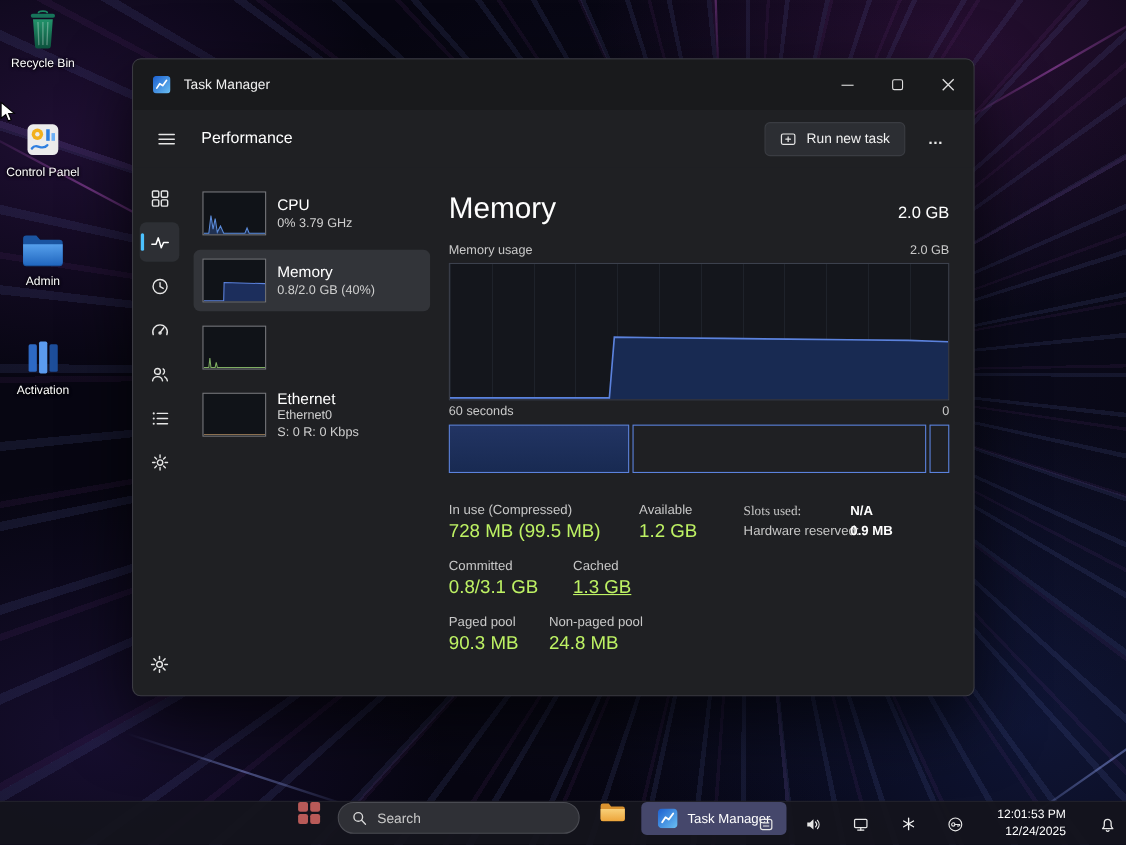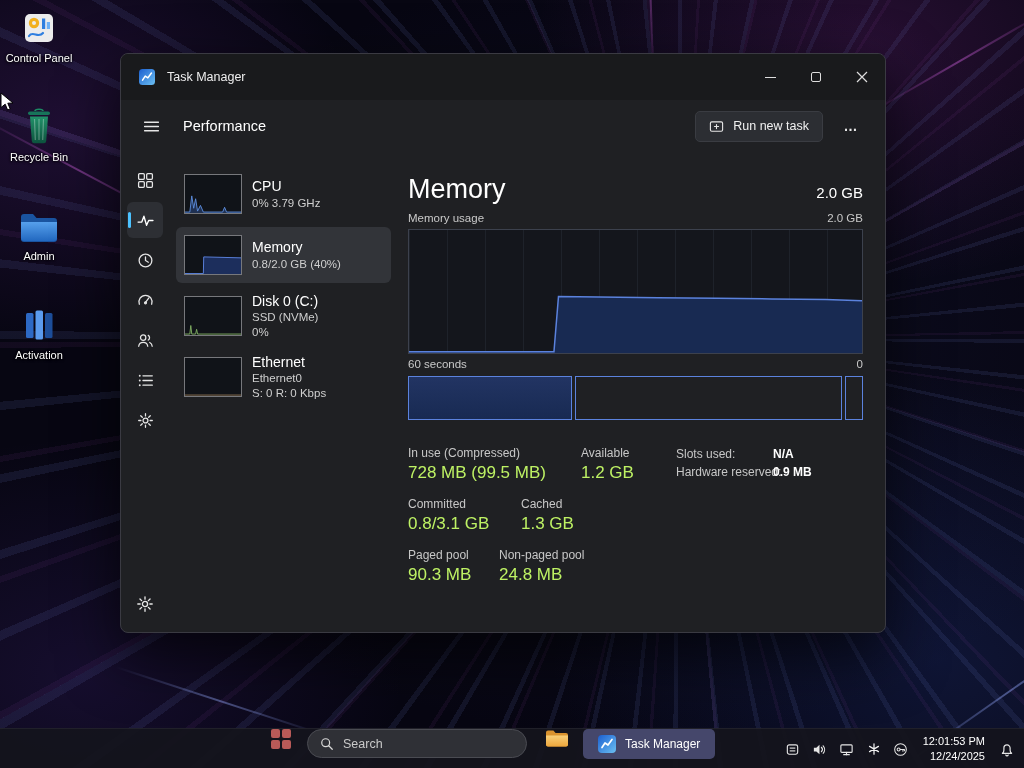"Control Panel" div.desk-icon { order: before "Recycle Bin" -> after "Recycle Bin" }
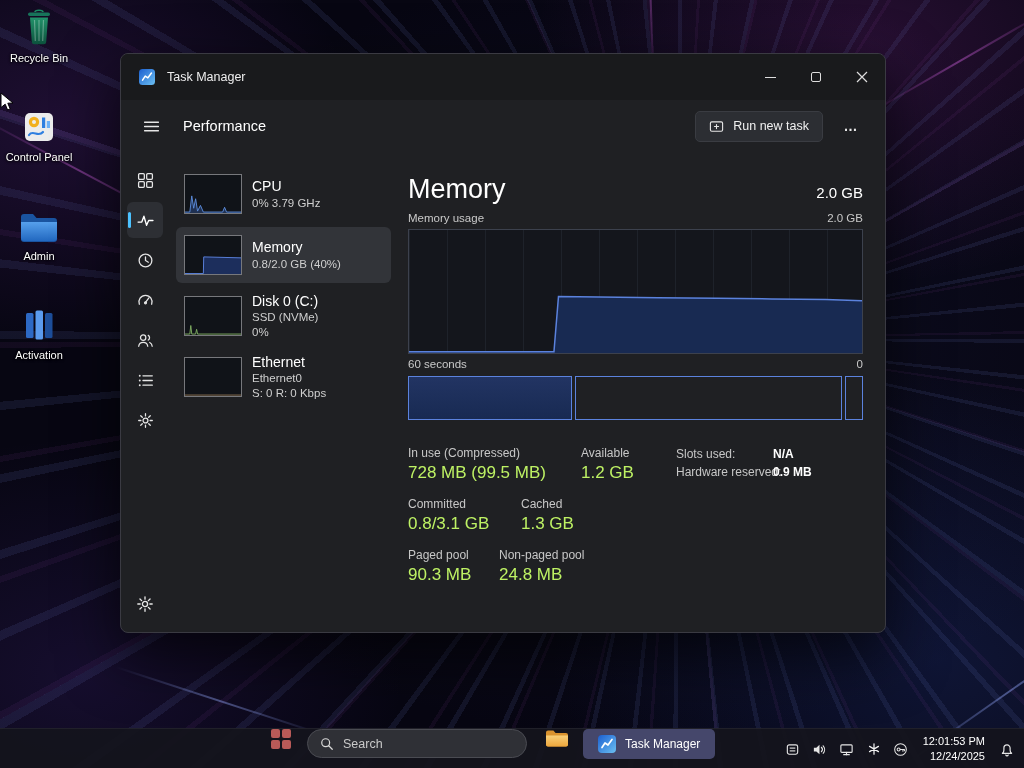"Memory usage" .usage-row { margin-top: 6px -> 16px }
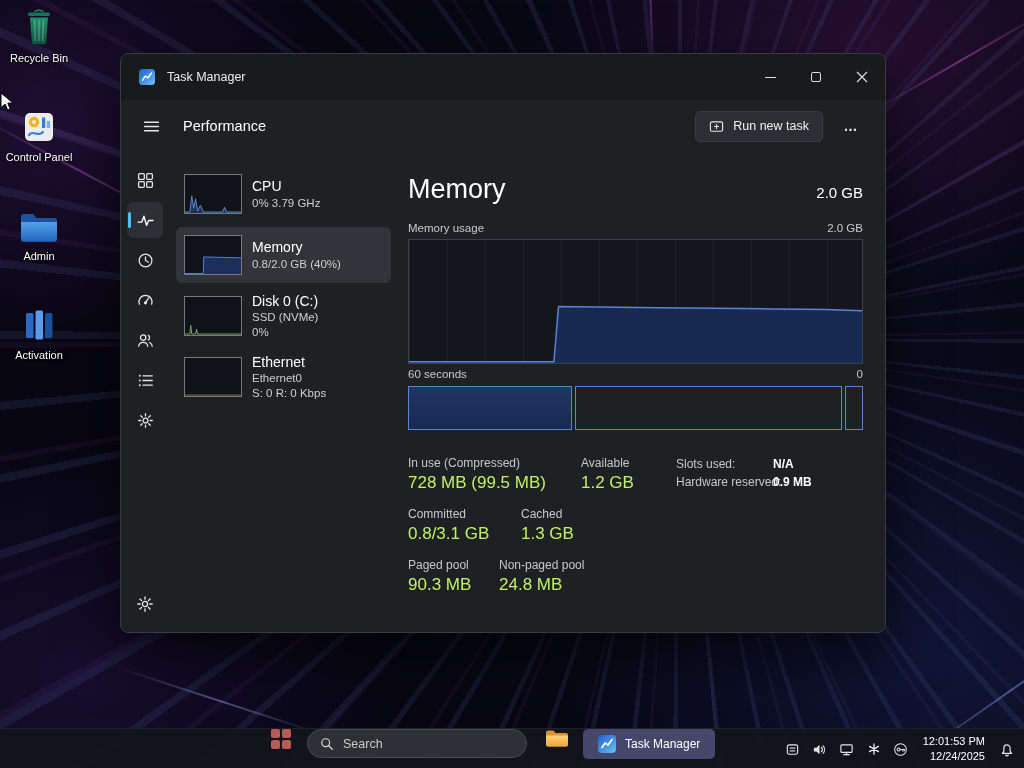"Disk 0 (C:)" div.pi-text { html: <div> <div>Disk 0 (C:)</div> <div>SSD (NVMe)</div> <div>0%</div> </div> -> none }
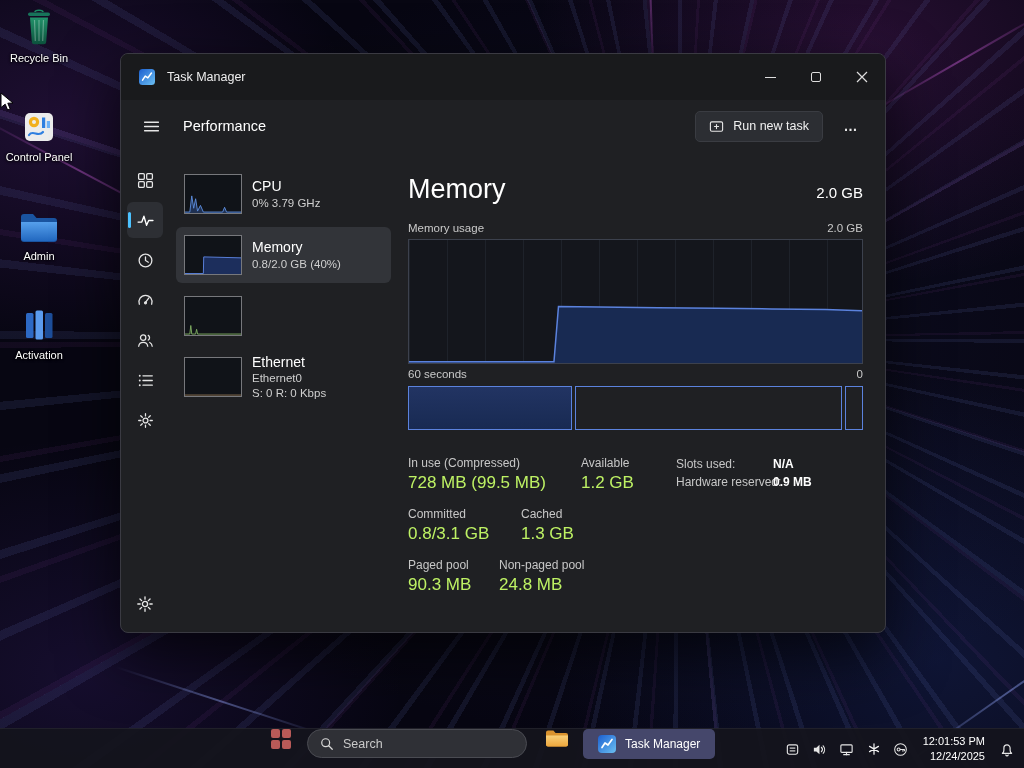"Slots used:" div.st-side-label { font-family: none -> Liberation Serif, serif }
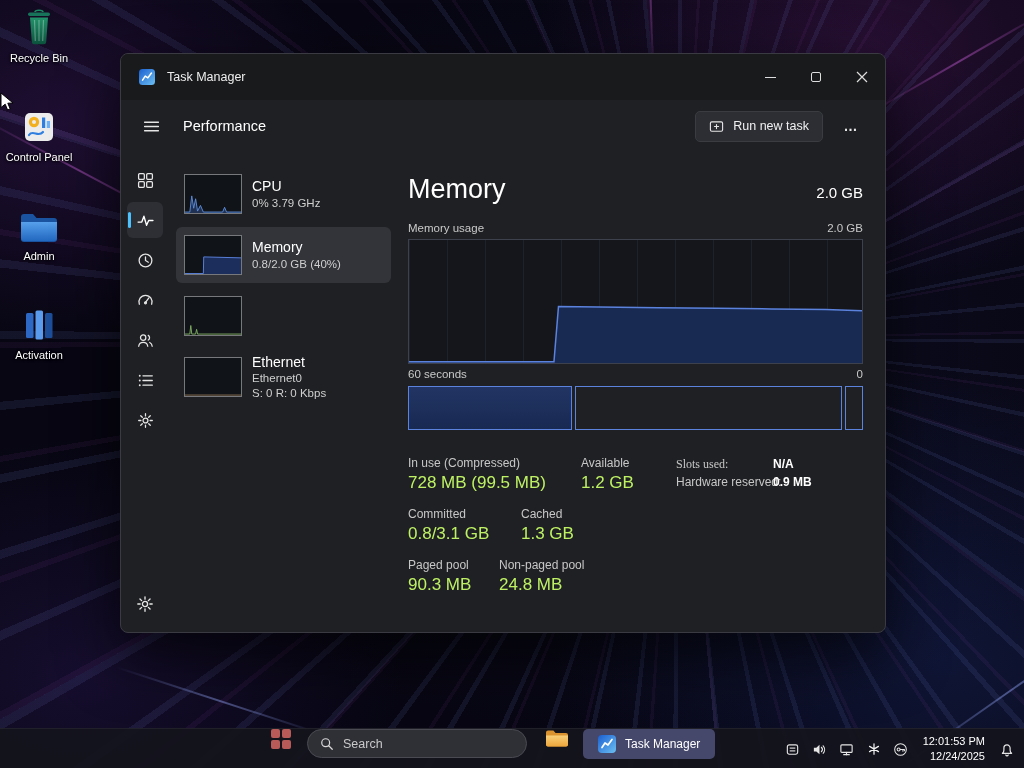"1.3 GB" div.st-value { text-decoration: none -> underline }
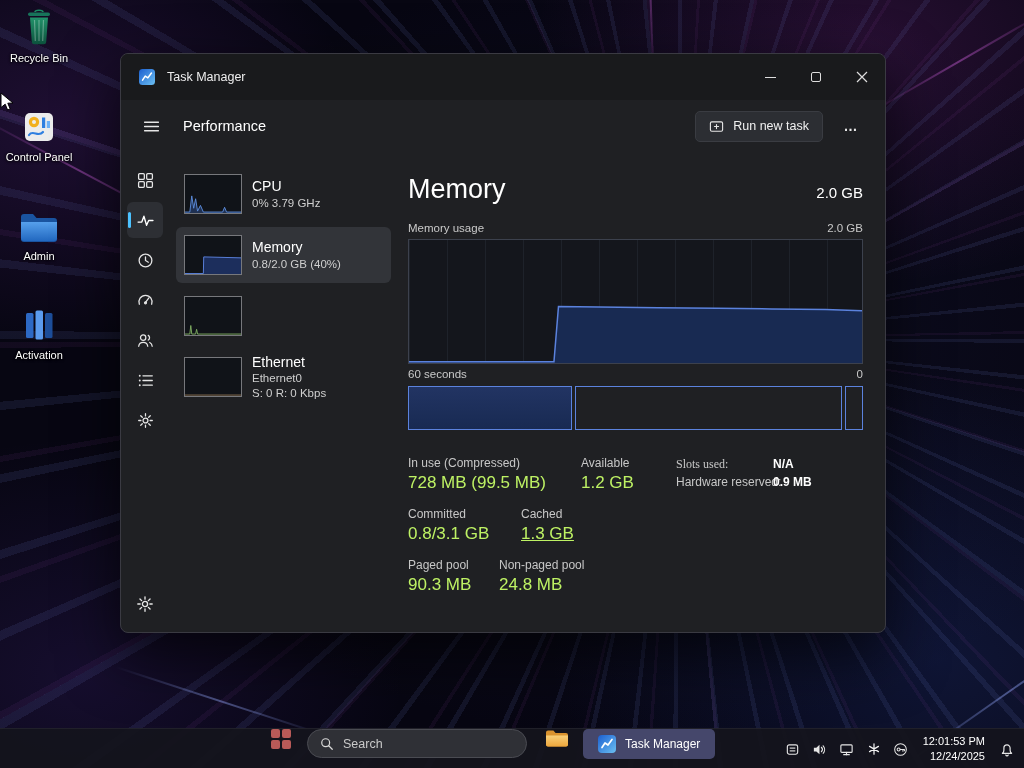"12:01:53 PM" .tb-right { gap: 9px -> 25px }
